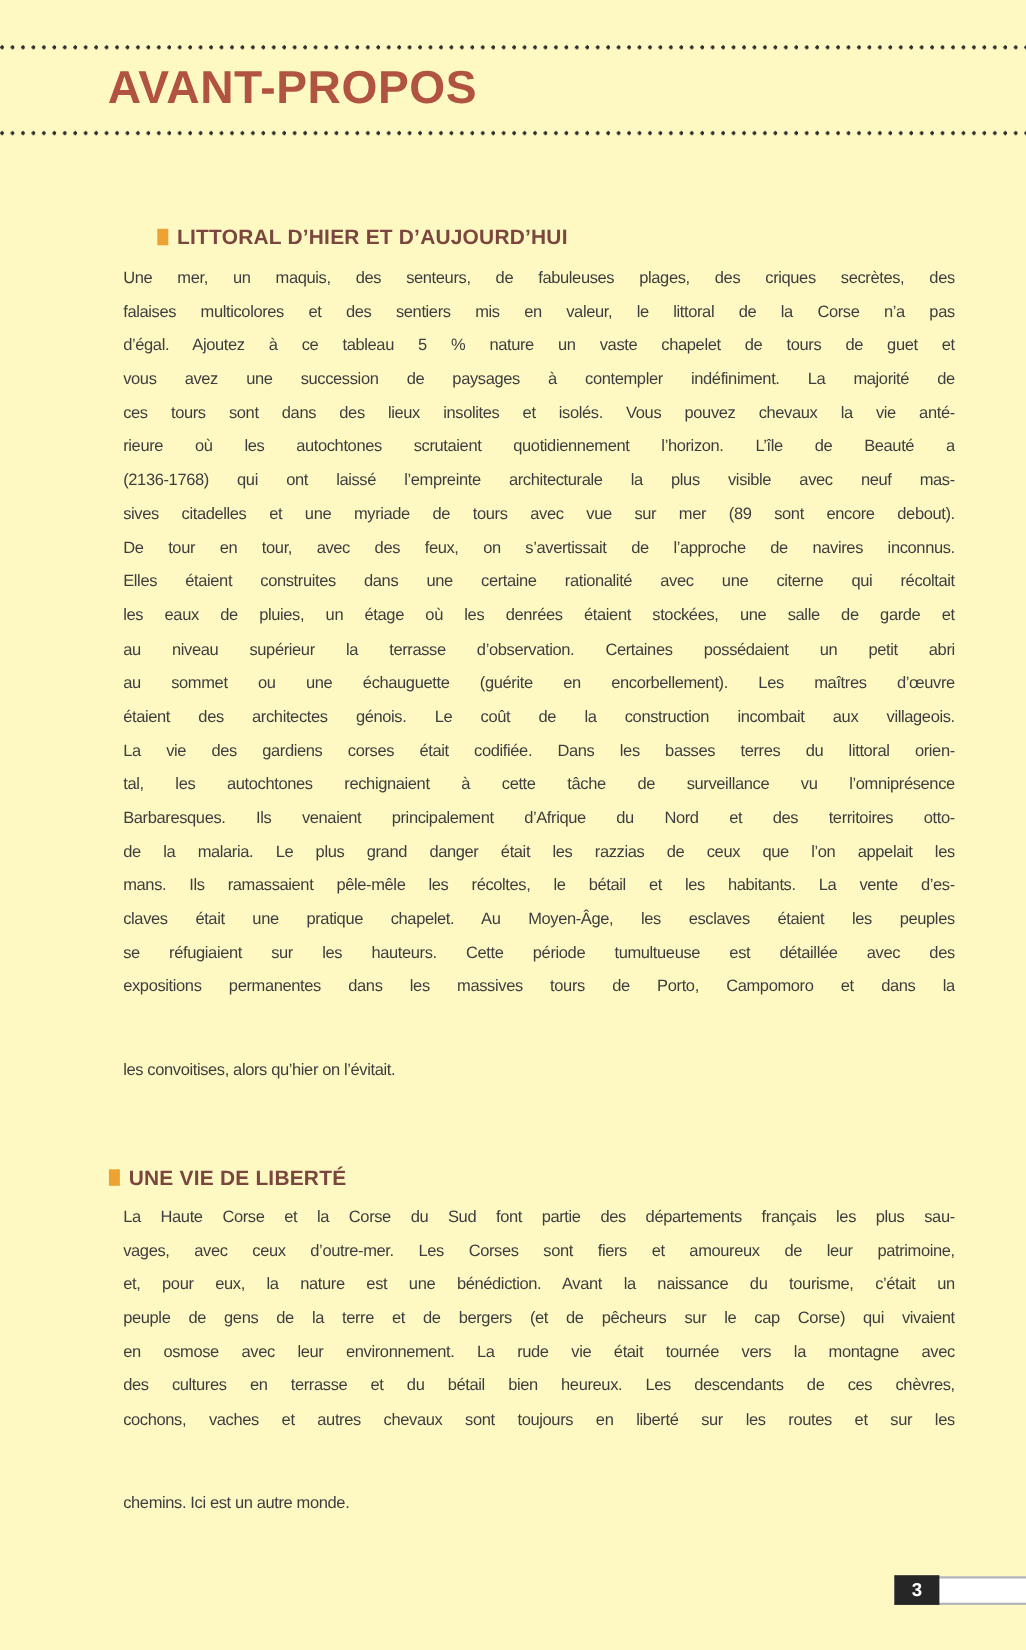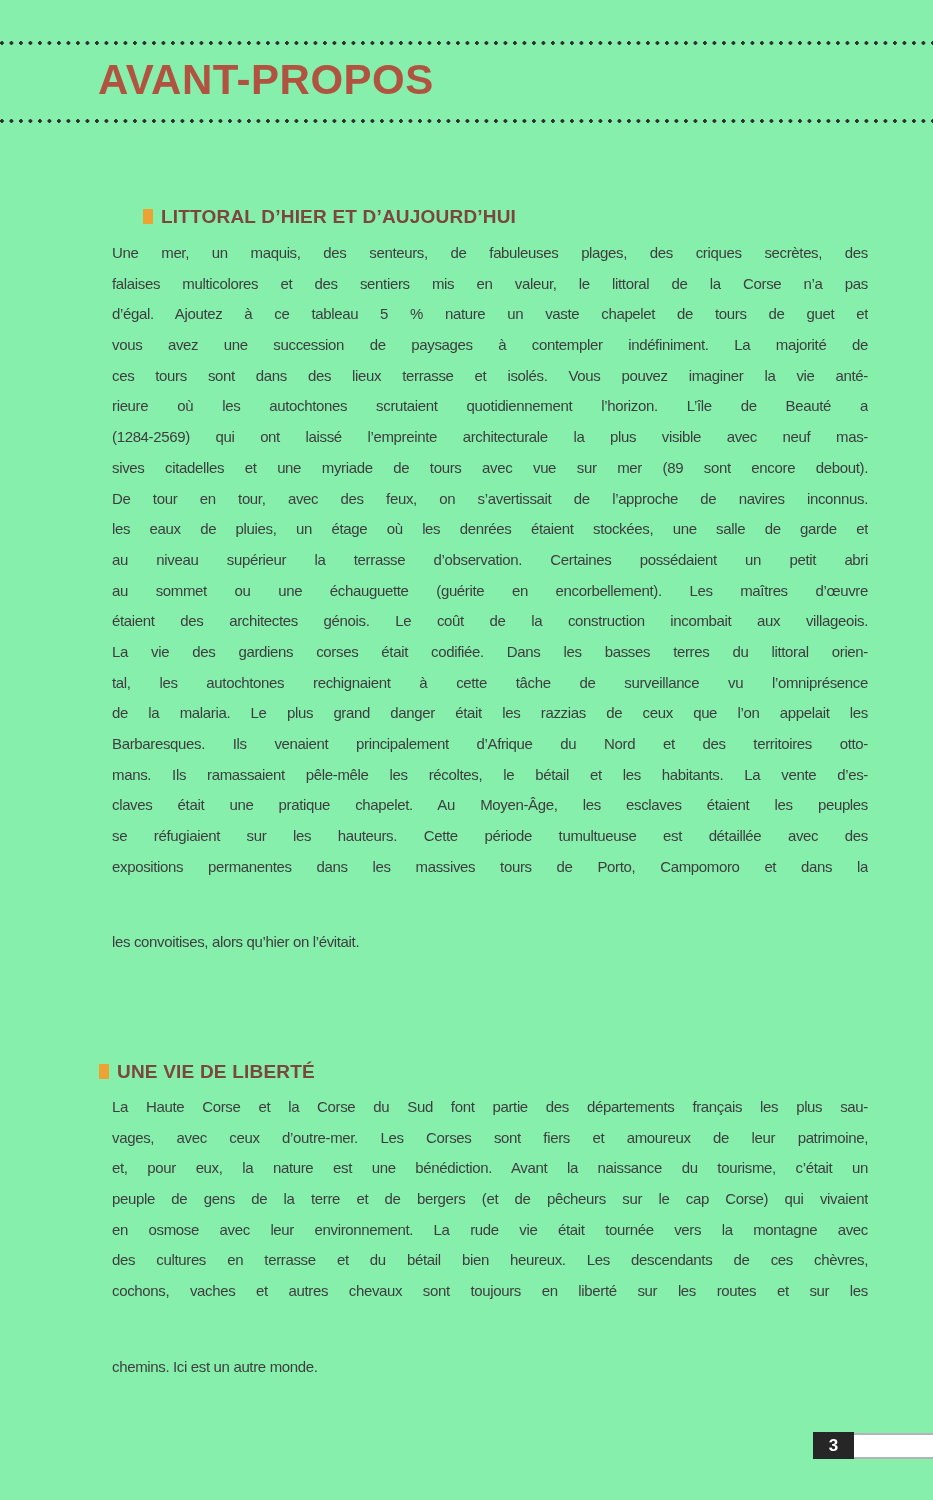"AVANT-PROPOS" .page { background: #86efac -> #fef9c3 }
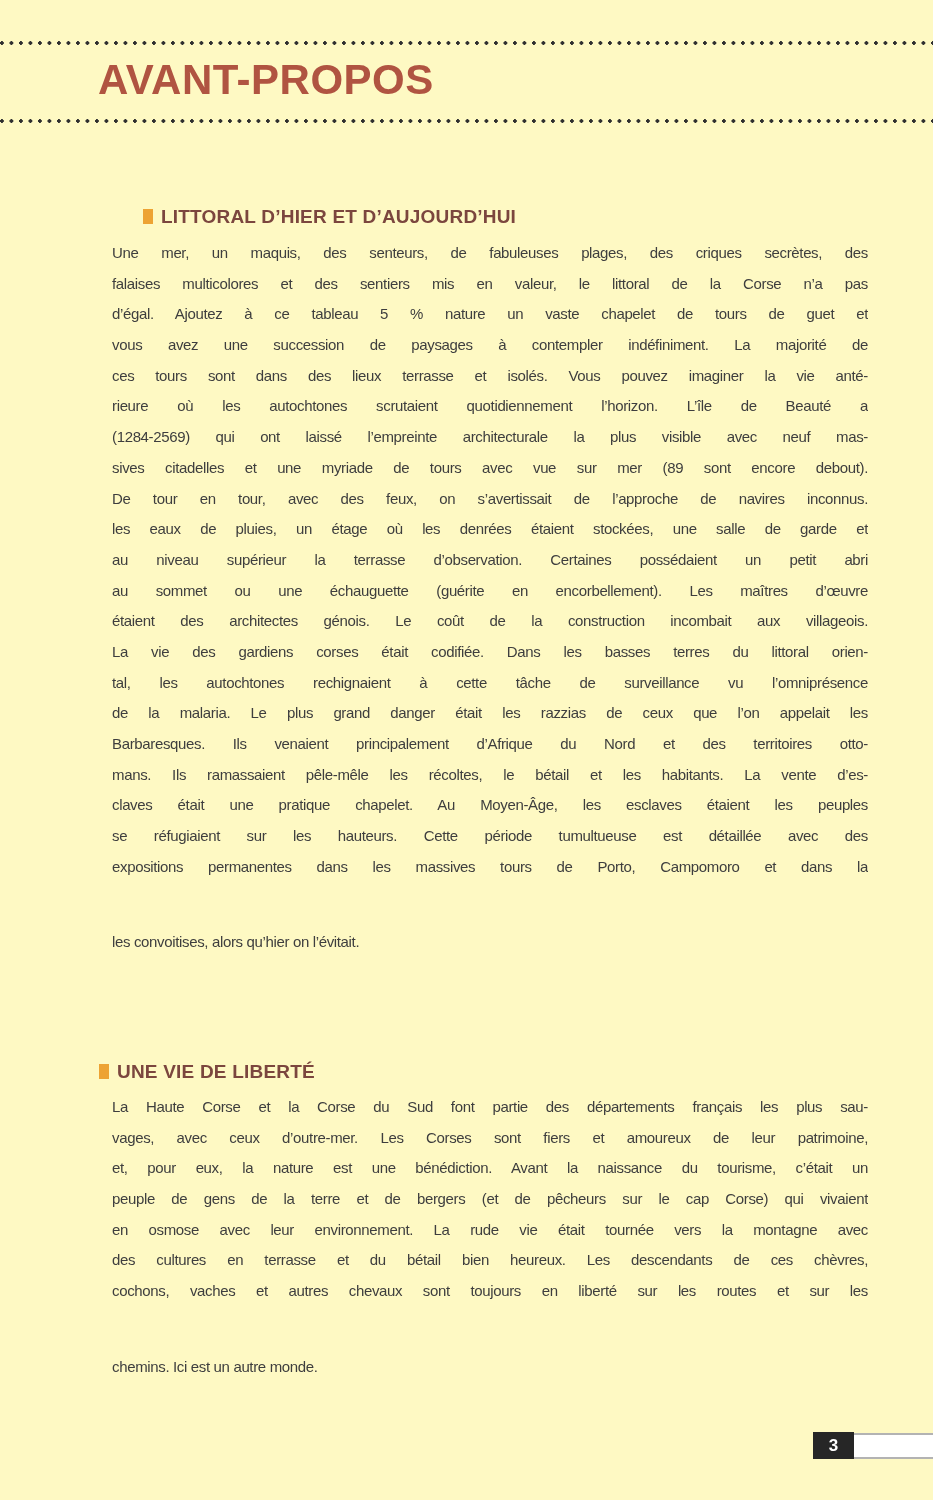"ces tours sont dans des" div.line { text: terrasse et isolés. Vous pouvez imaginer -> insolites et isolés. Vous pouvez chevaux }
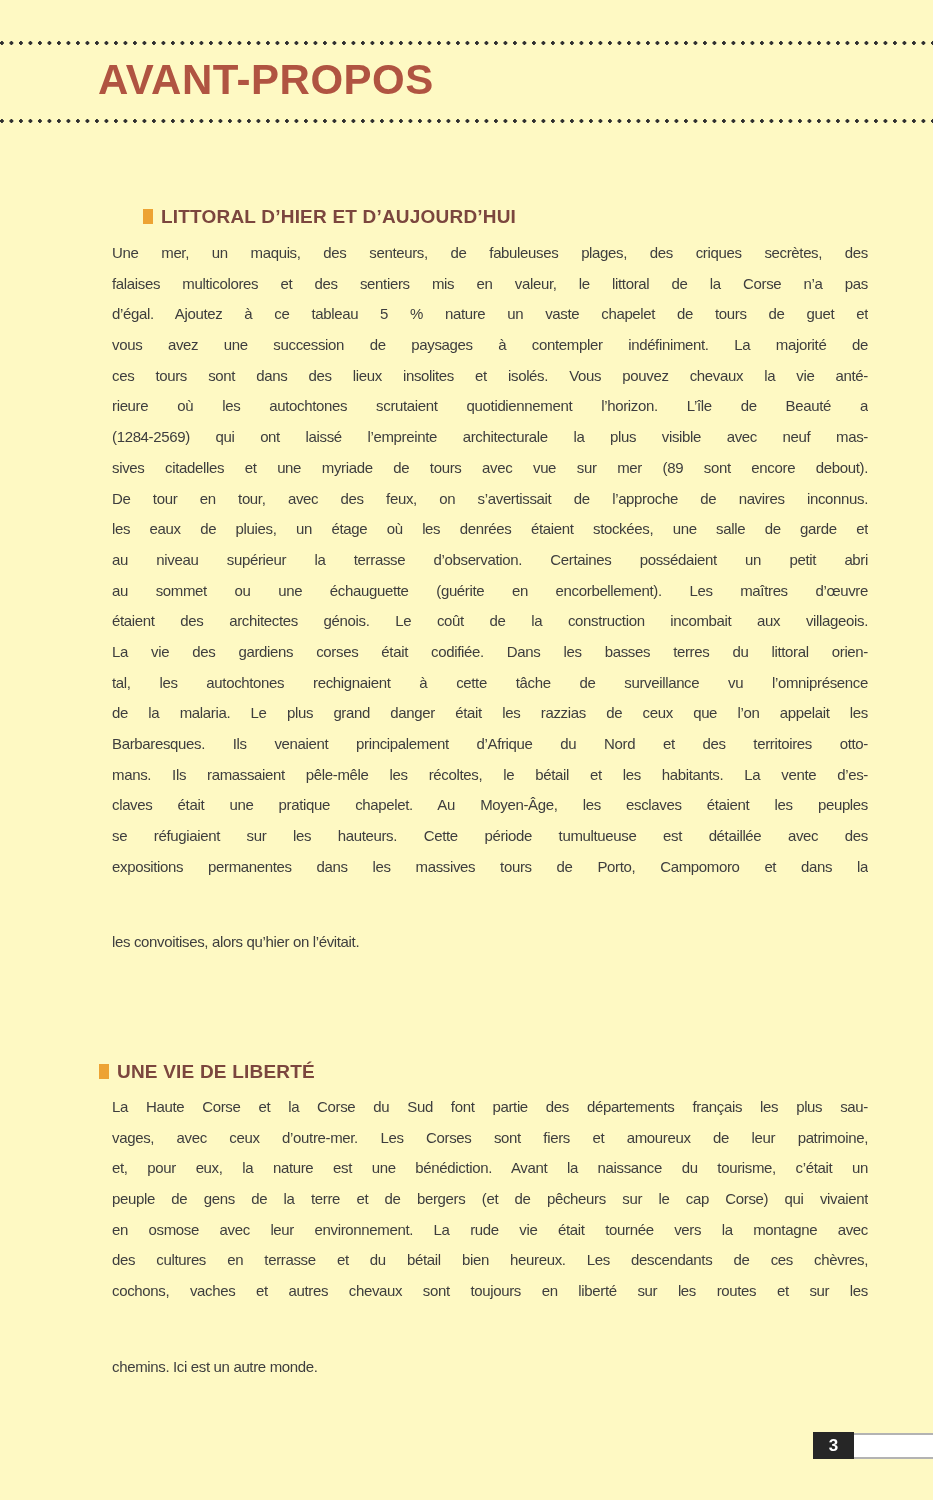"(1284-2569) qui ont laissé l’empreinte" div.line { text: 1284-2569 -> 2136-1768 }
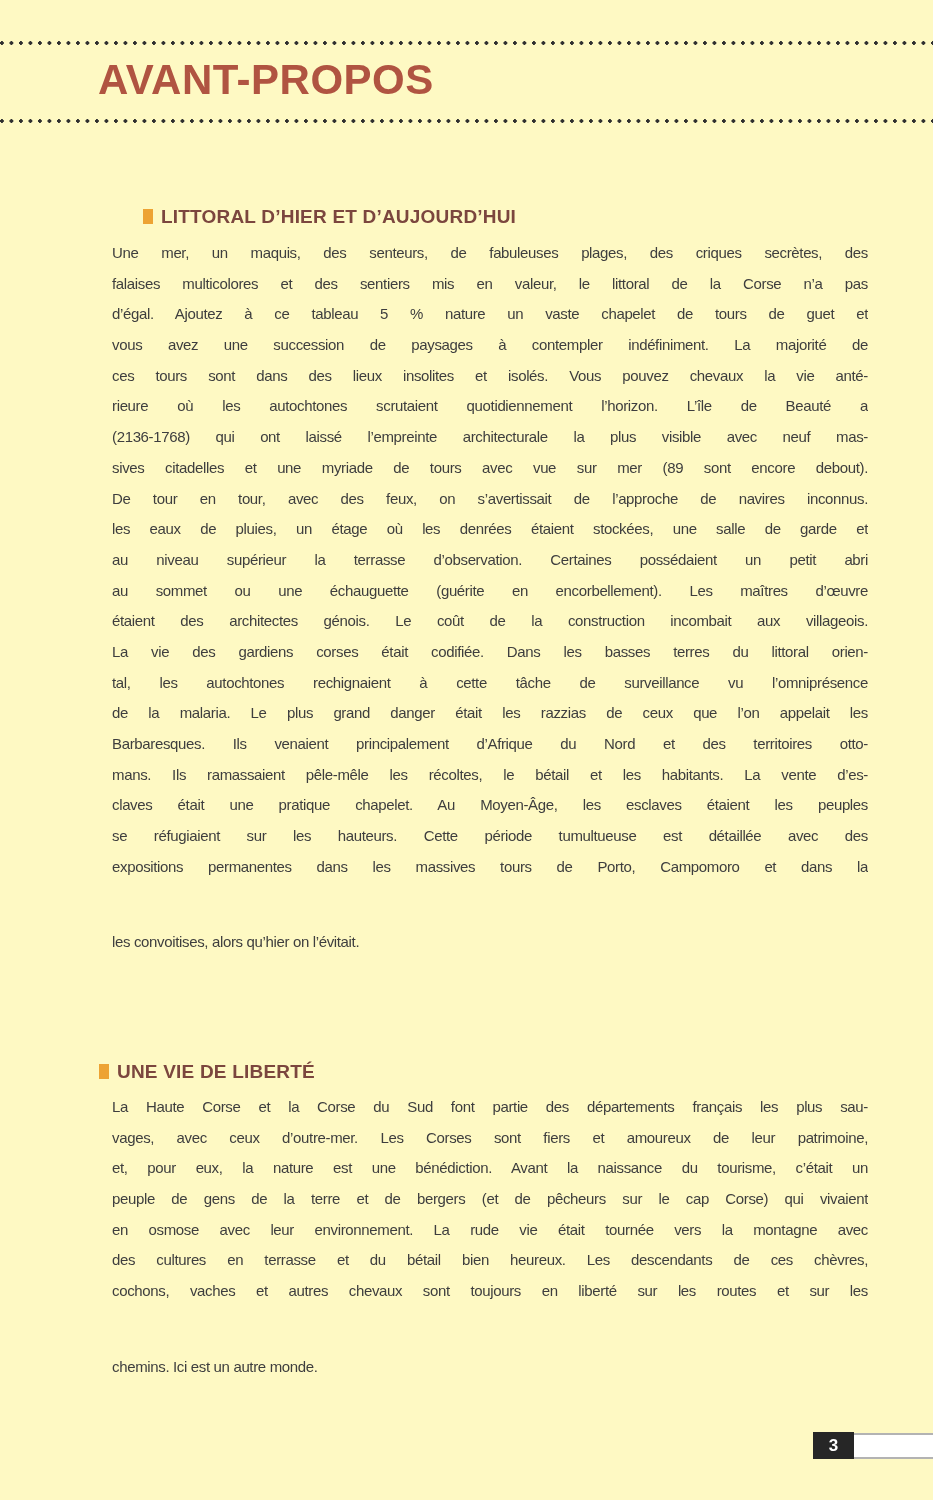"Elles étaient construites dans une" div.line { html: none -> <div>Elles étaient construites dans une certaine rationalité avec une citerne qui récoltait</div> }
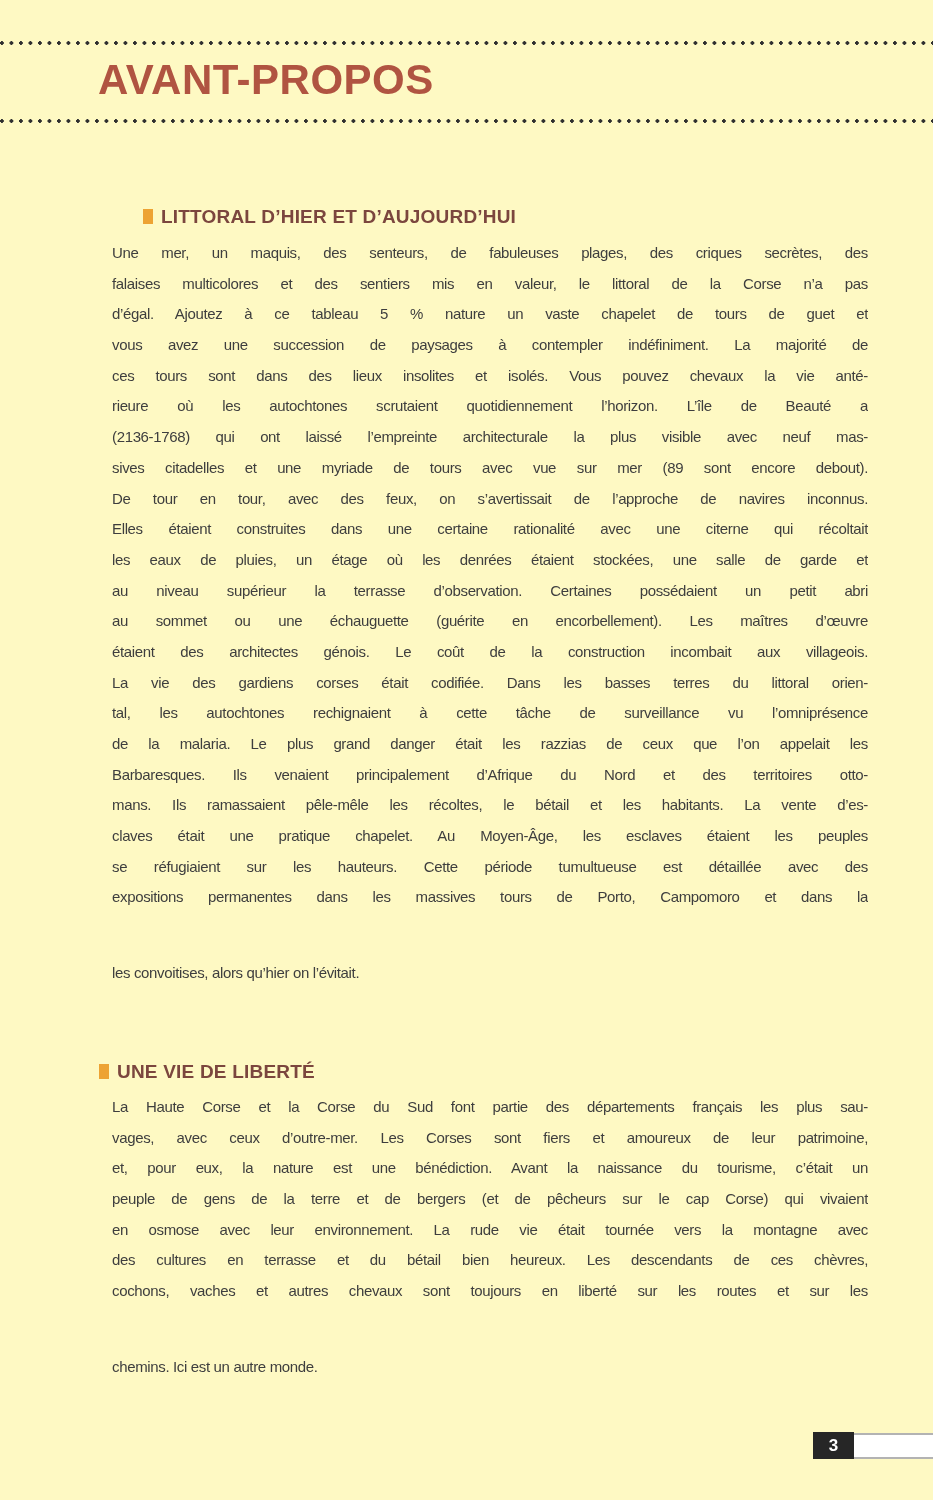"de la malaria. Le plus" div.line { order: before "Barbaresques. Ils venaient" -> after "Barbaresques. Ils venaient" }
